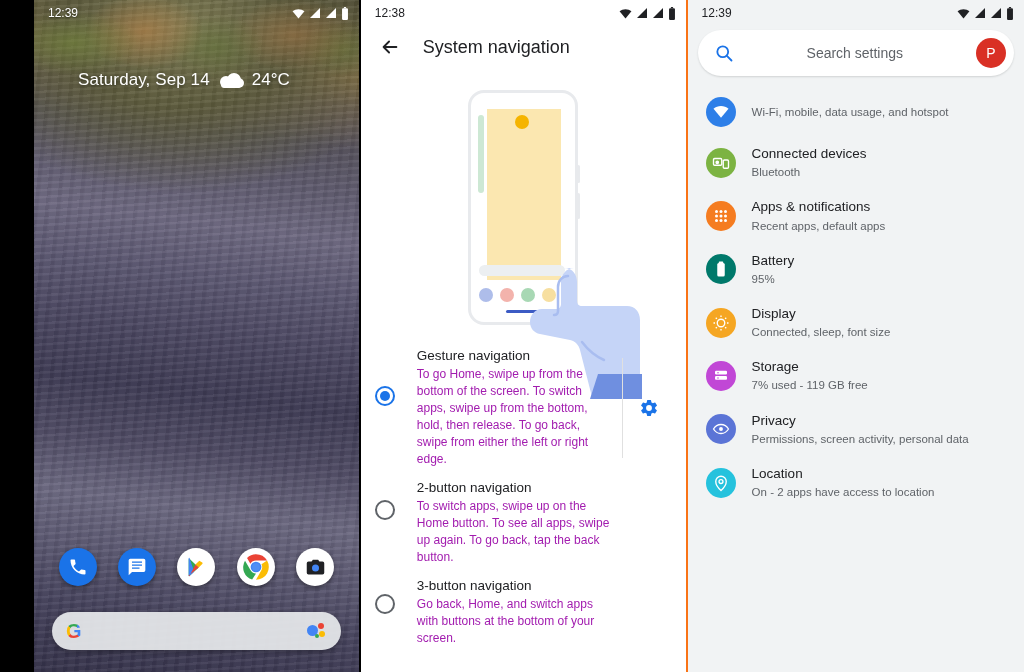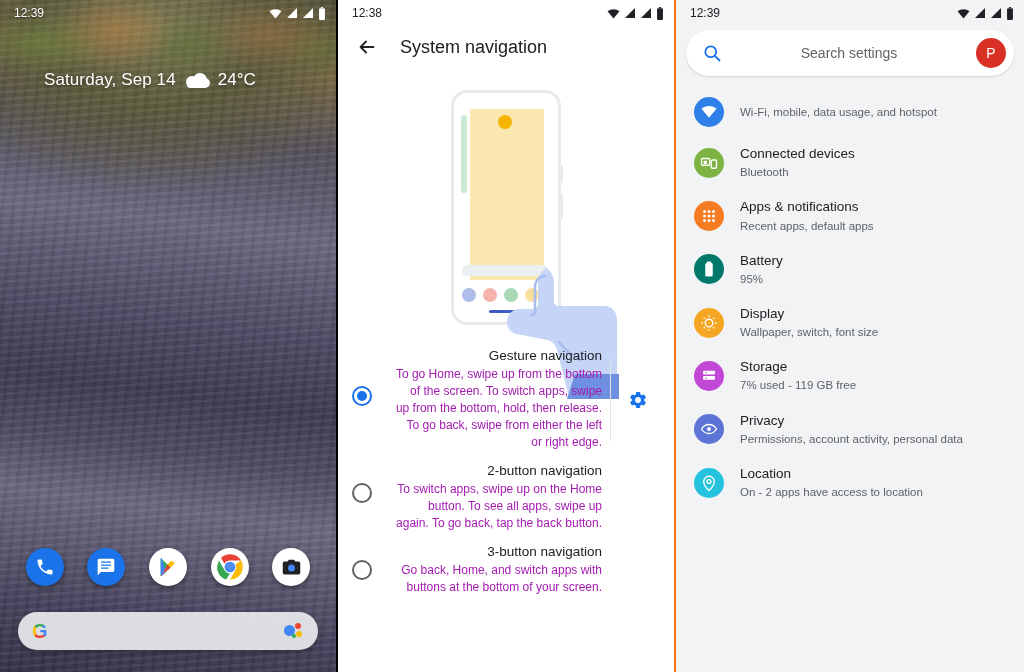"12:39" .screens { padding-left: none -> 34px }
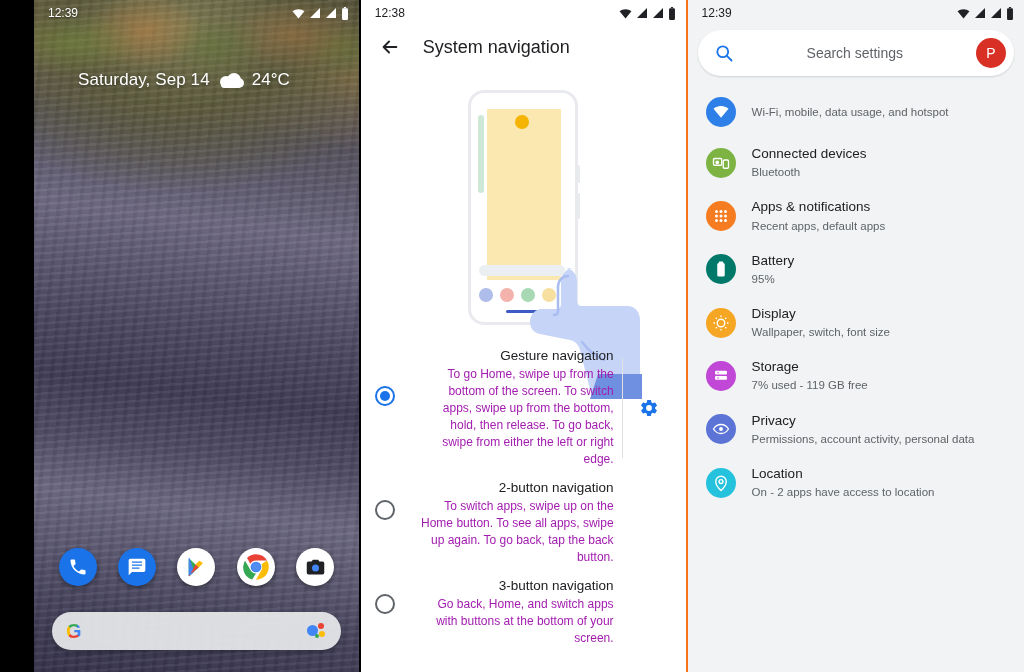"Wallpaper, switch, font size" span.set-sub { text: Wallpaper, switch -> Connected, sleep }
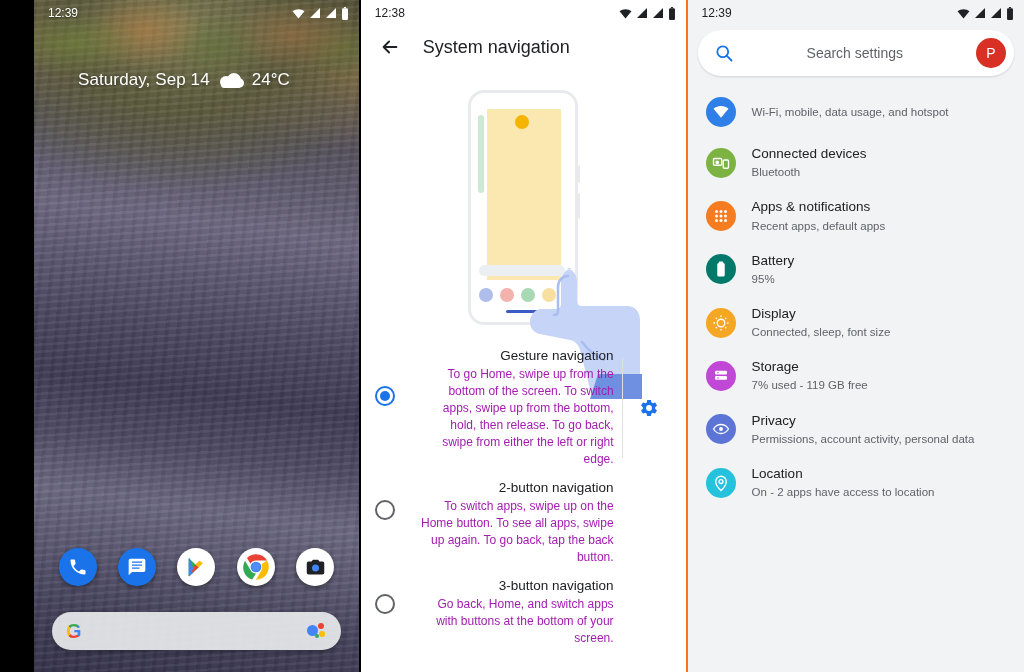"Gesture navigation" .opt-body { text-align: right -> none }
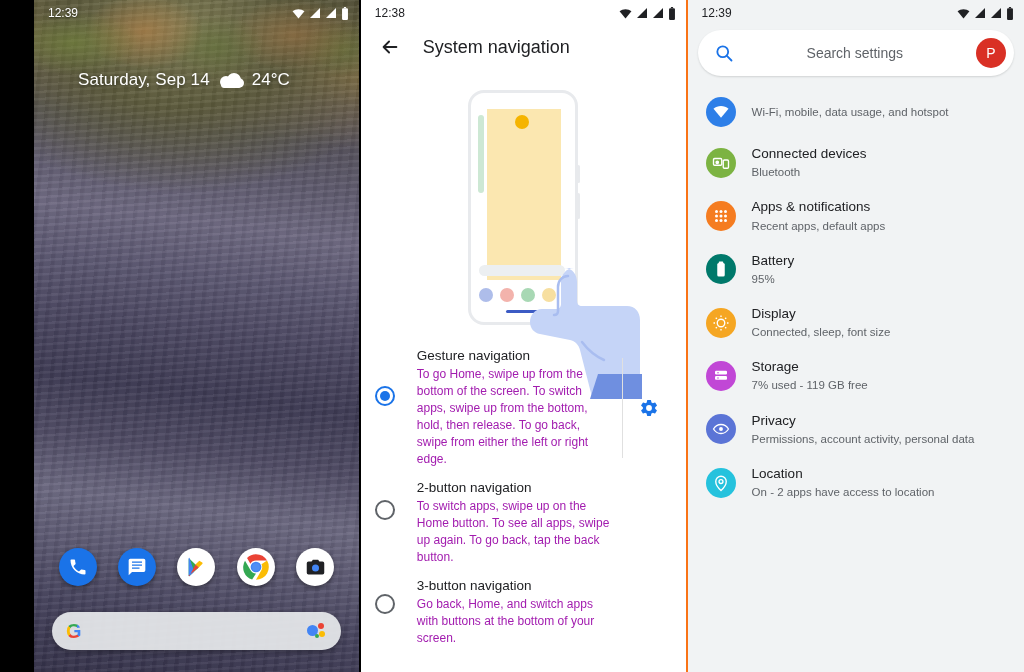"Permissions, account activity, personal" span.set-sub { text: account -> screen }
